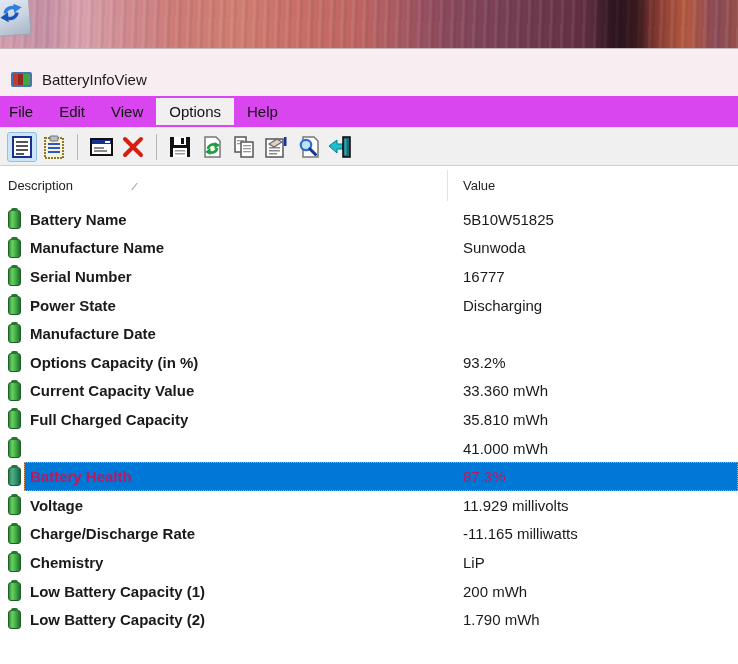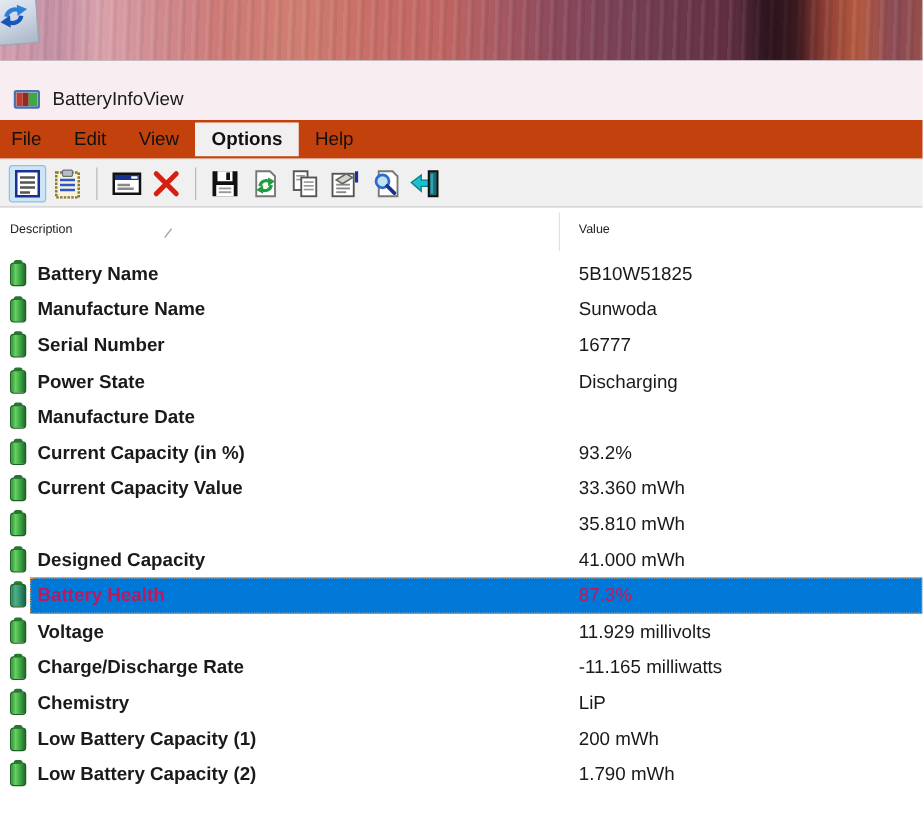"File" .menubar { background: #c2410c -> #d946ef }
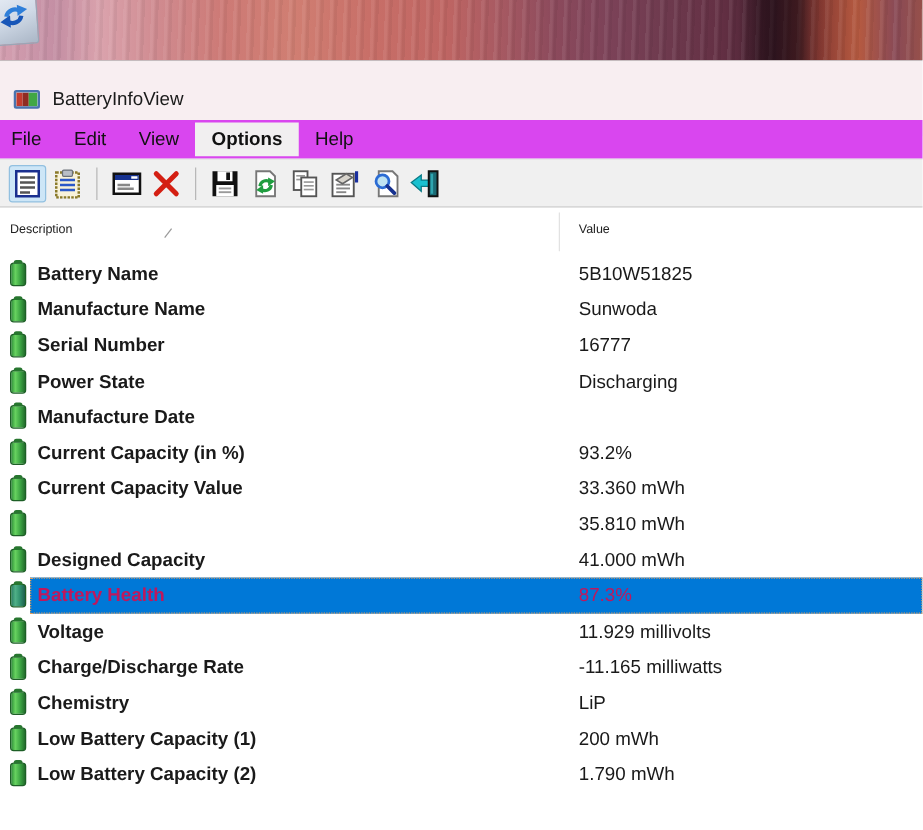"Options" .menu-item.hl { font-weight: bold -> none }
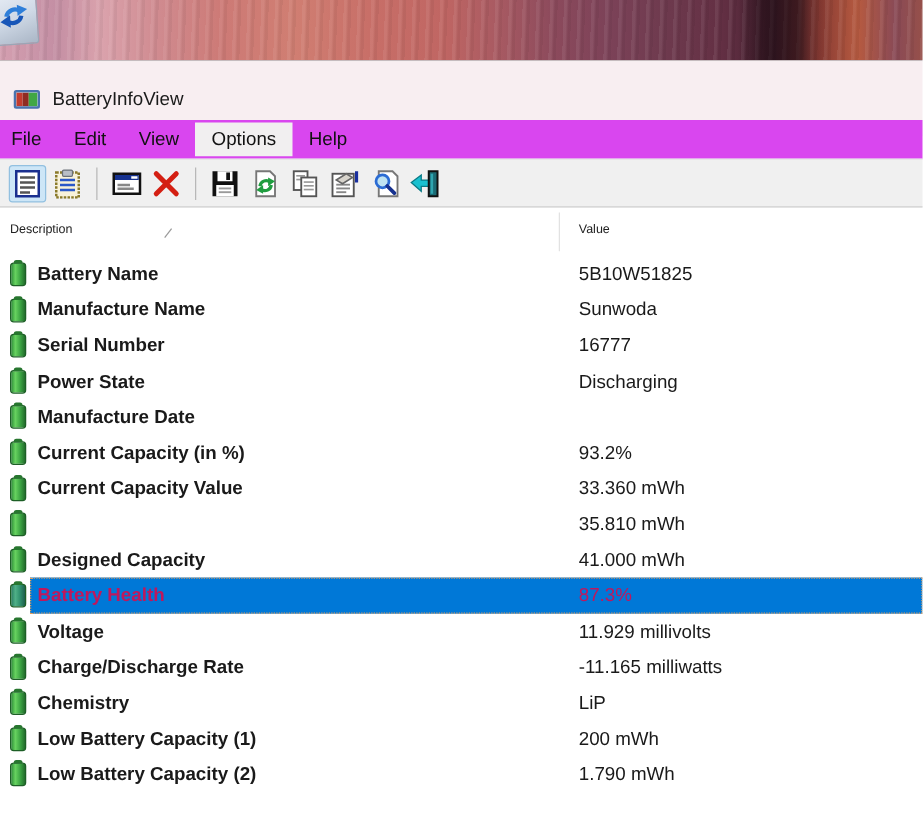"Description" .lv-header { font-size: 10px -> 13px }
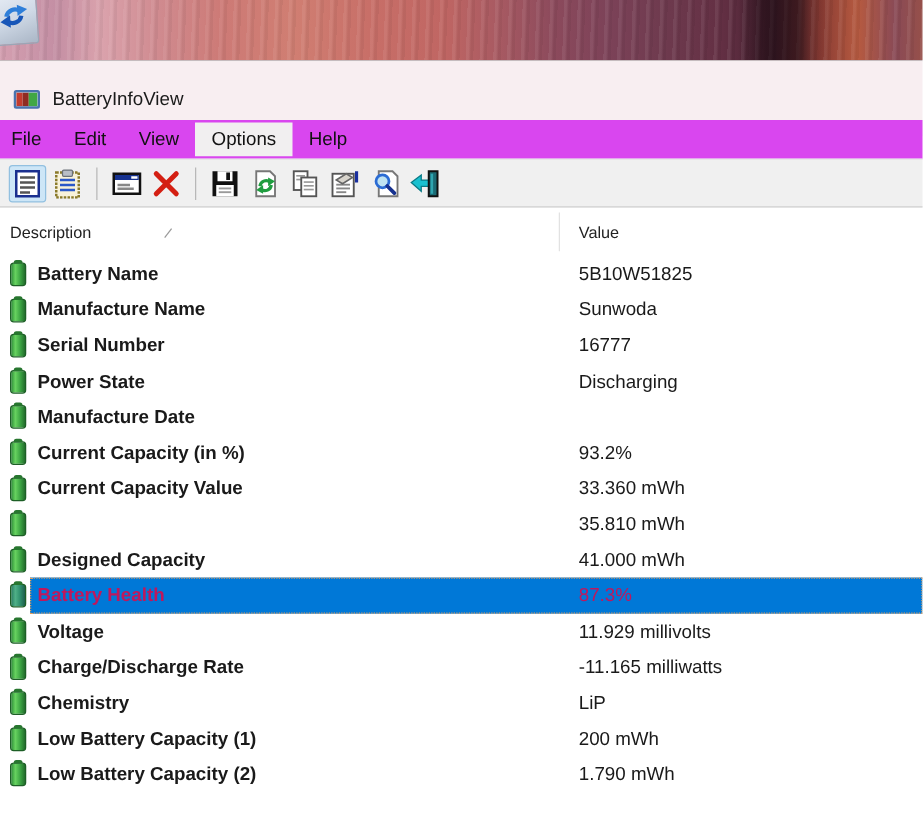"Current Capacity (in %)" span.desc { text: Current -> Options }
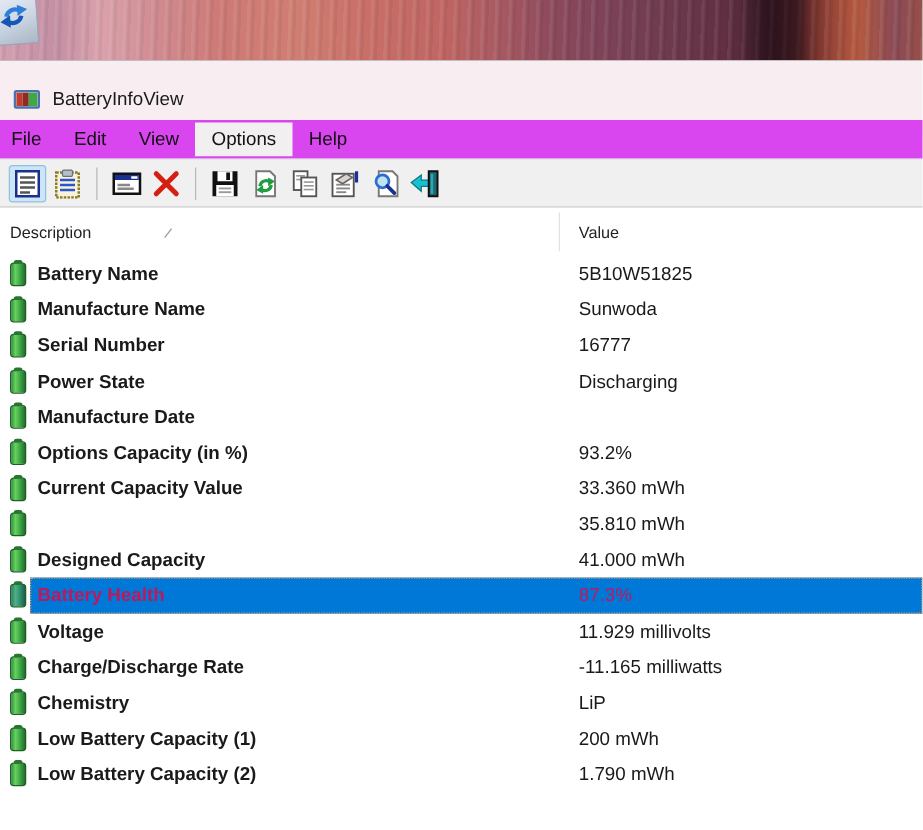"Full Charged Capacity" span.desc { html: none -> <span>Full Charged Capacity</span> }
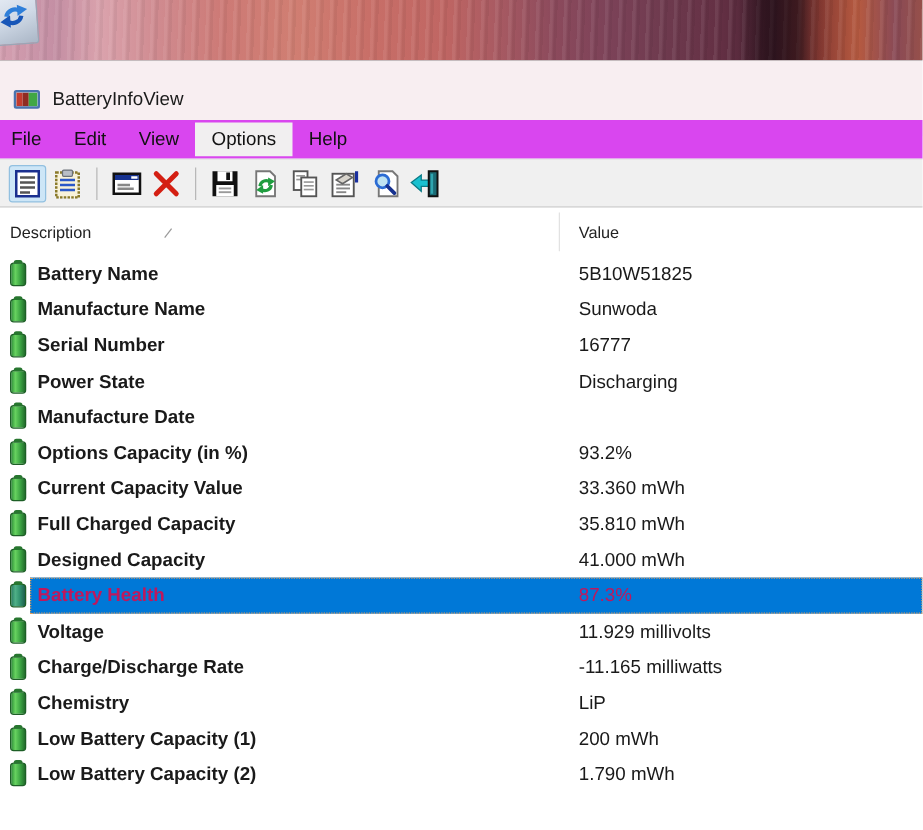"Designed Capacity" span.desc { html: <span>Designed Capacity</span> -> none }
